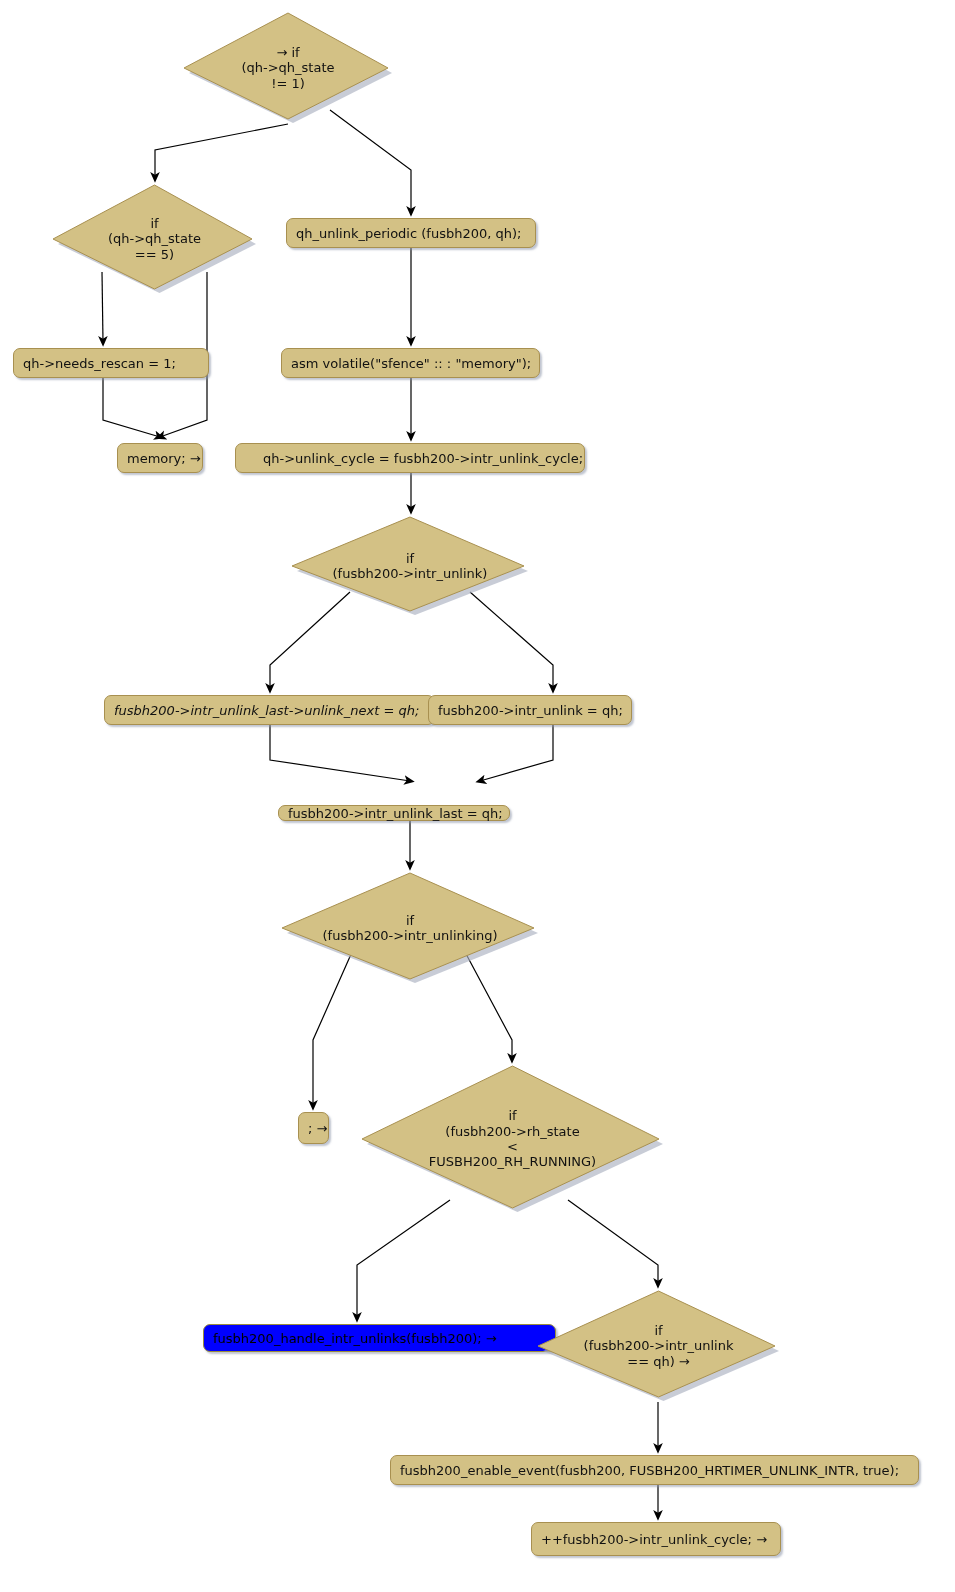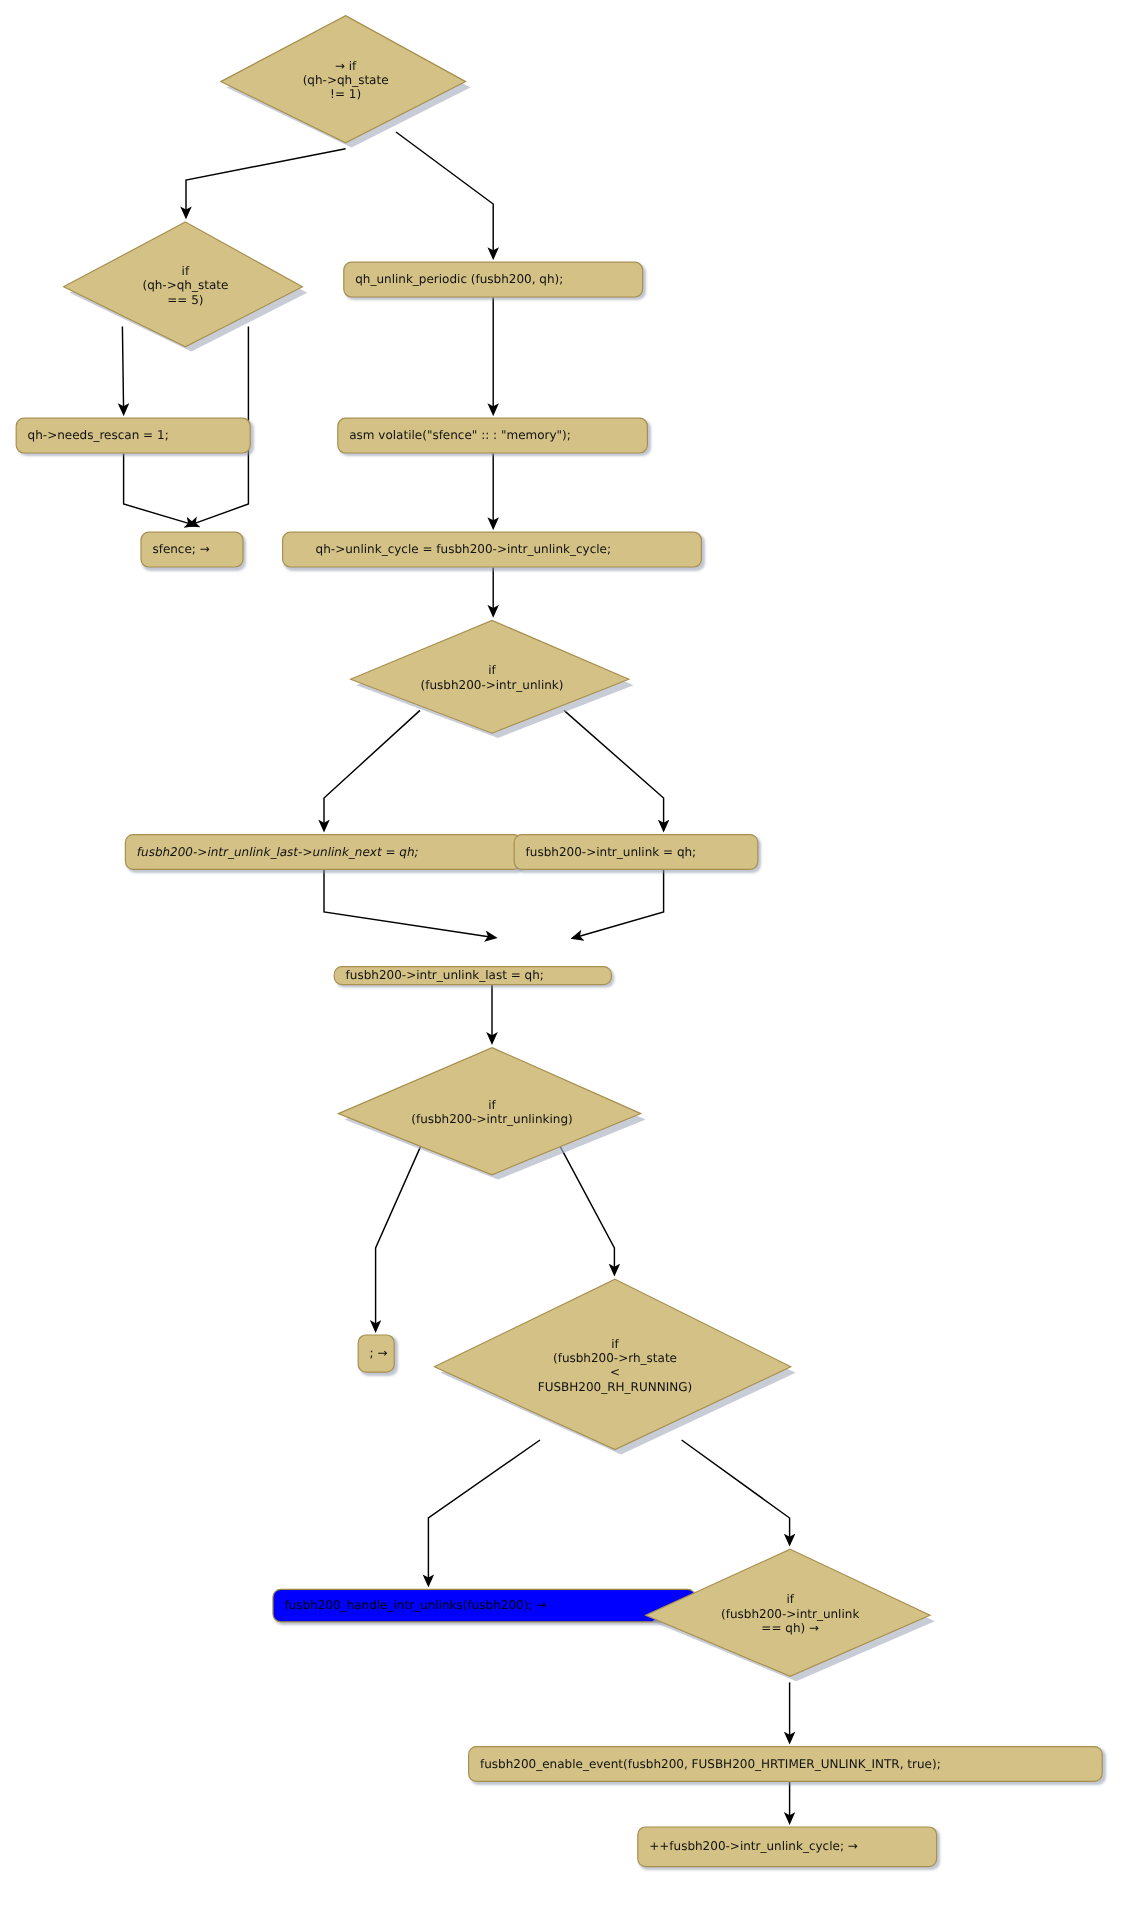"→ if" .t13 { font-size: 10px -> 13px }
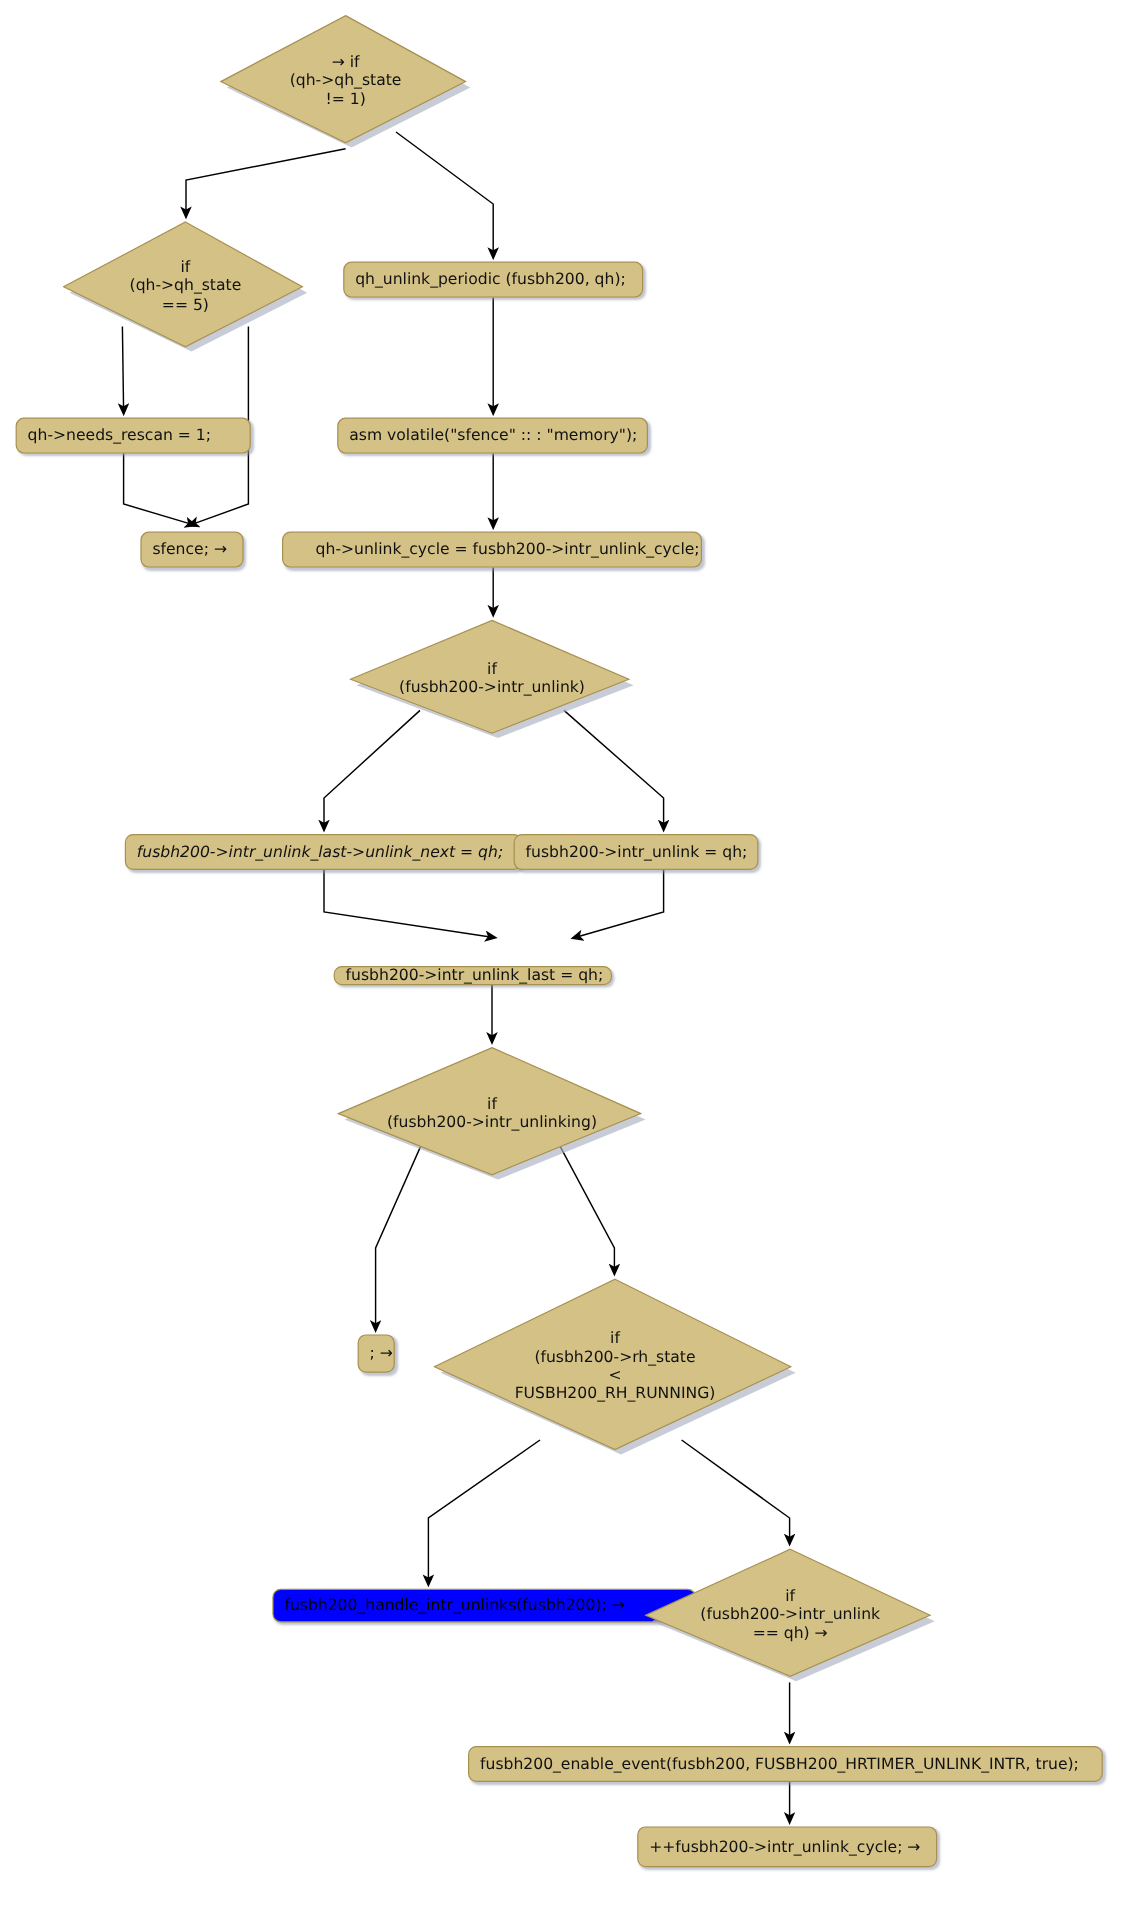"sfence; →" span.t13 { text: sfence -> memory }
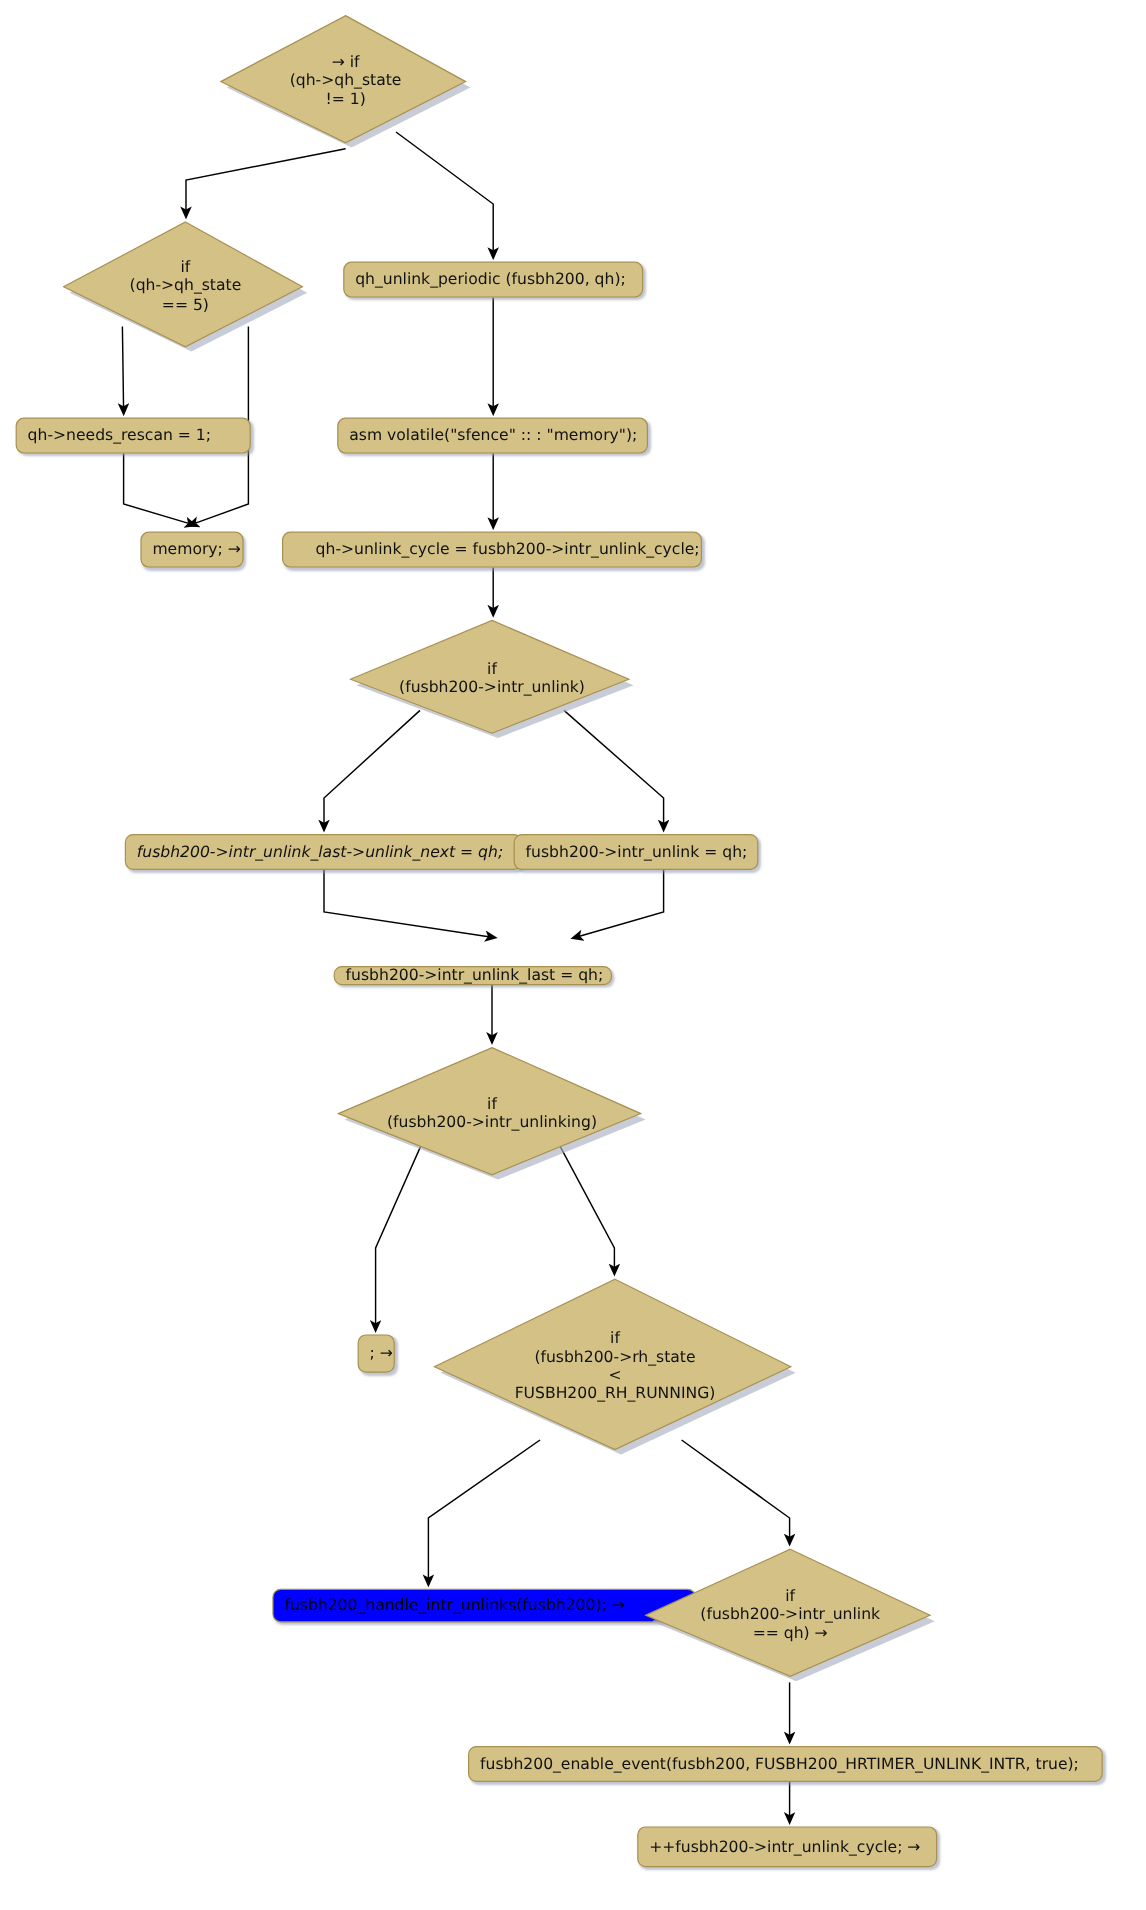"fusbh200_handle_intr_unlinks(fusbh200);" div.node { margin-left: 24px -> none }
